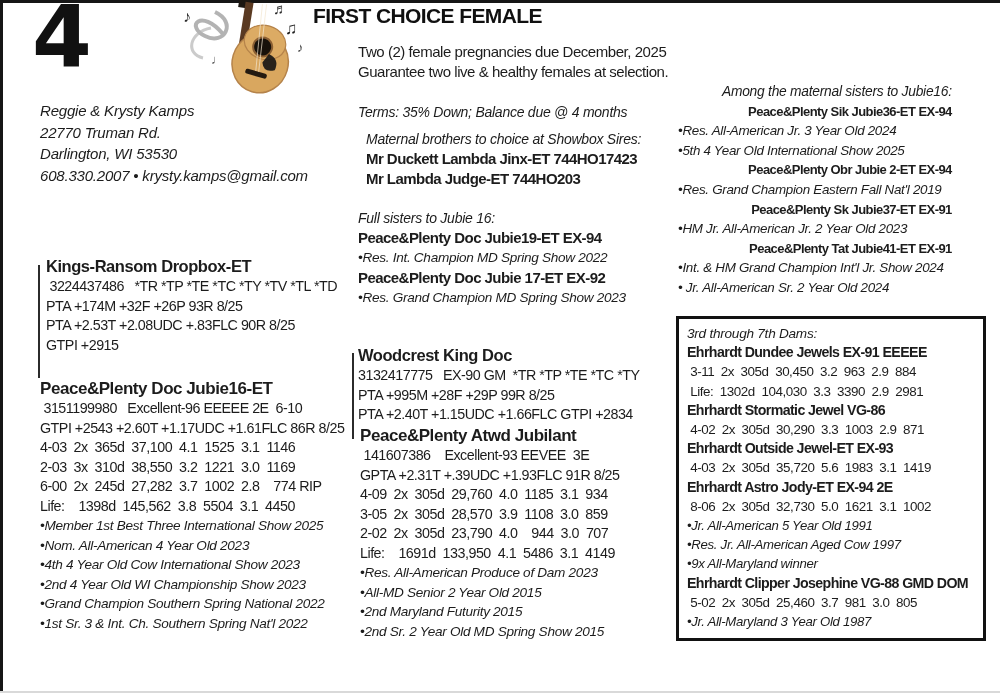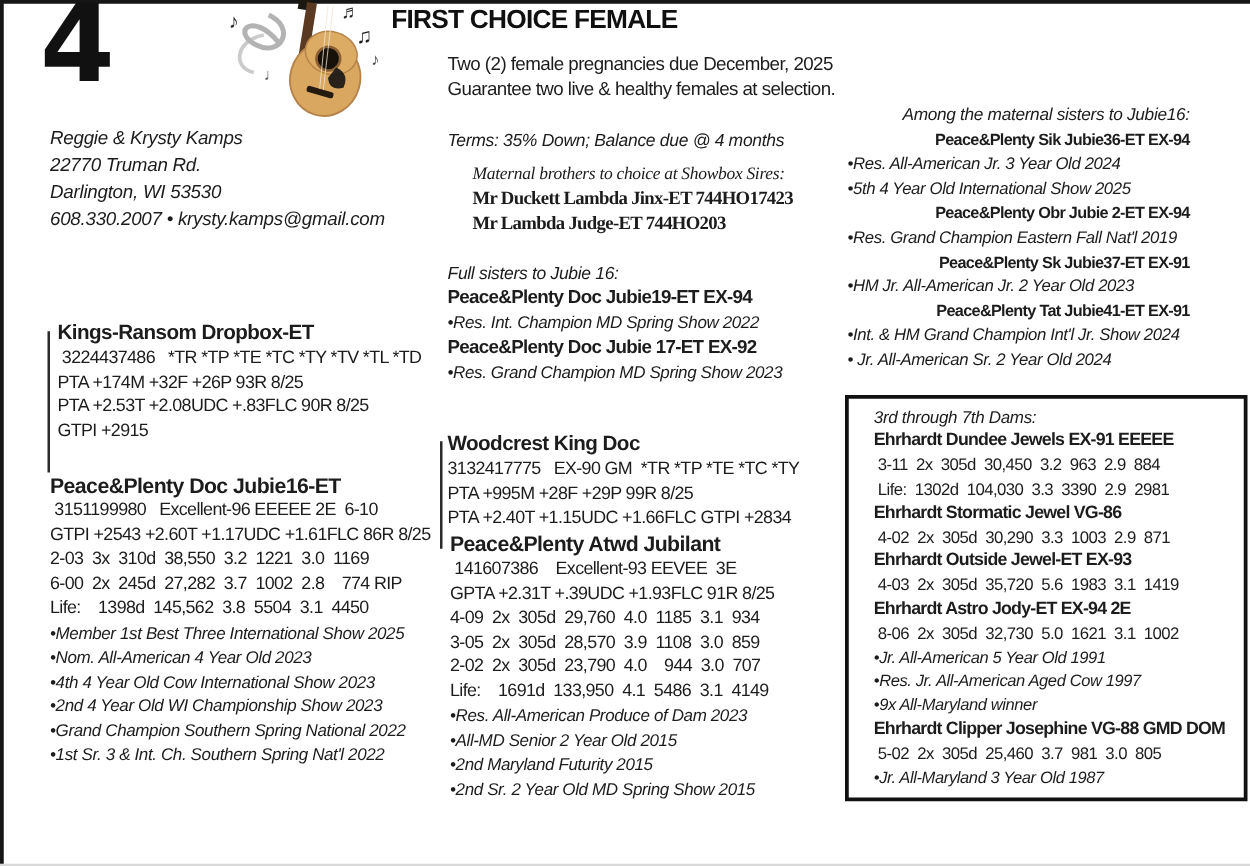"Maternal brothers to choice at" .mat-bros { font-family: Liberation Serif, serif -> none; left: 378px -> 366px }
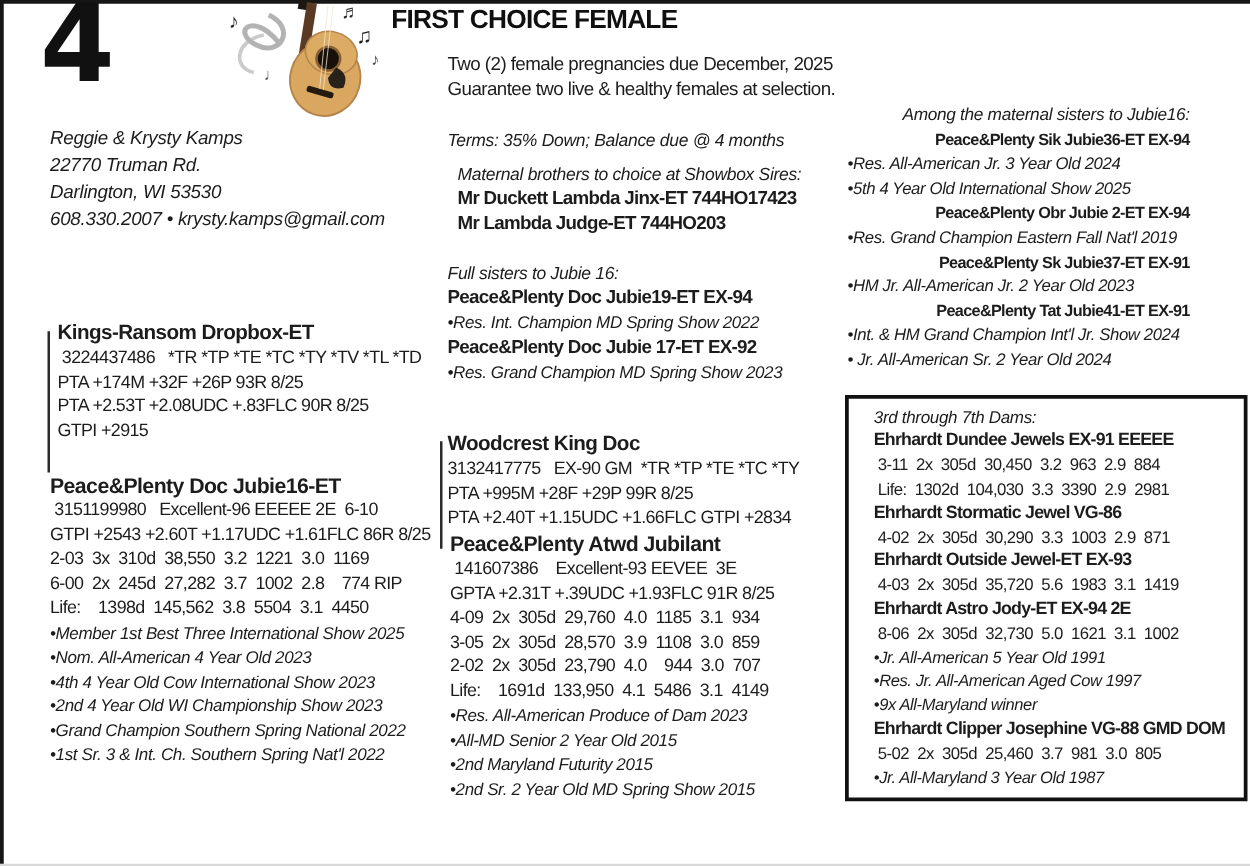"3rd through 7th Dams:" .dams-box { padding: 5px 8px 7px 20px -> 5px 8px 7px 8px }
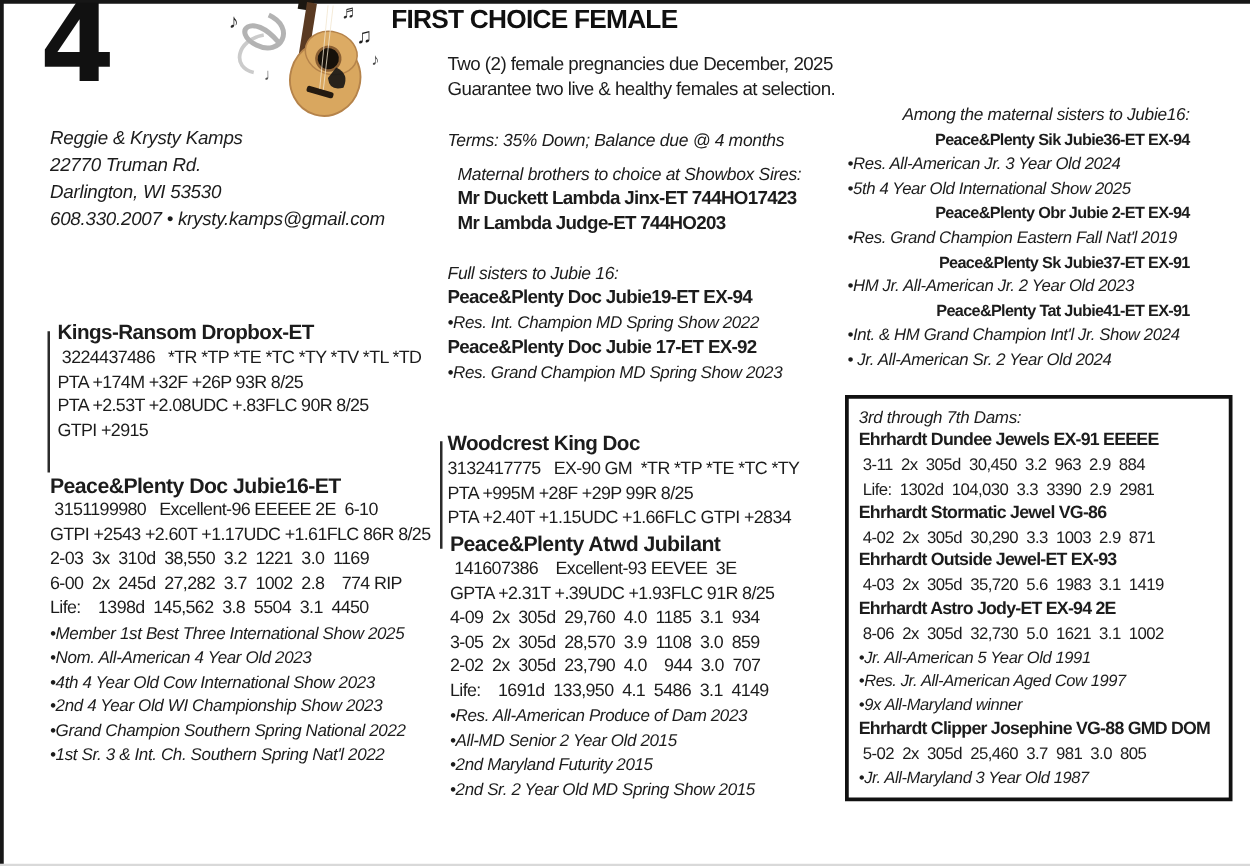"4-03 2x 365d 37,100 4.1" div.stat-line { html: none -> <div>4-03 2x 365d 37,100 4.1 1525 3.1 1146</div> }
